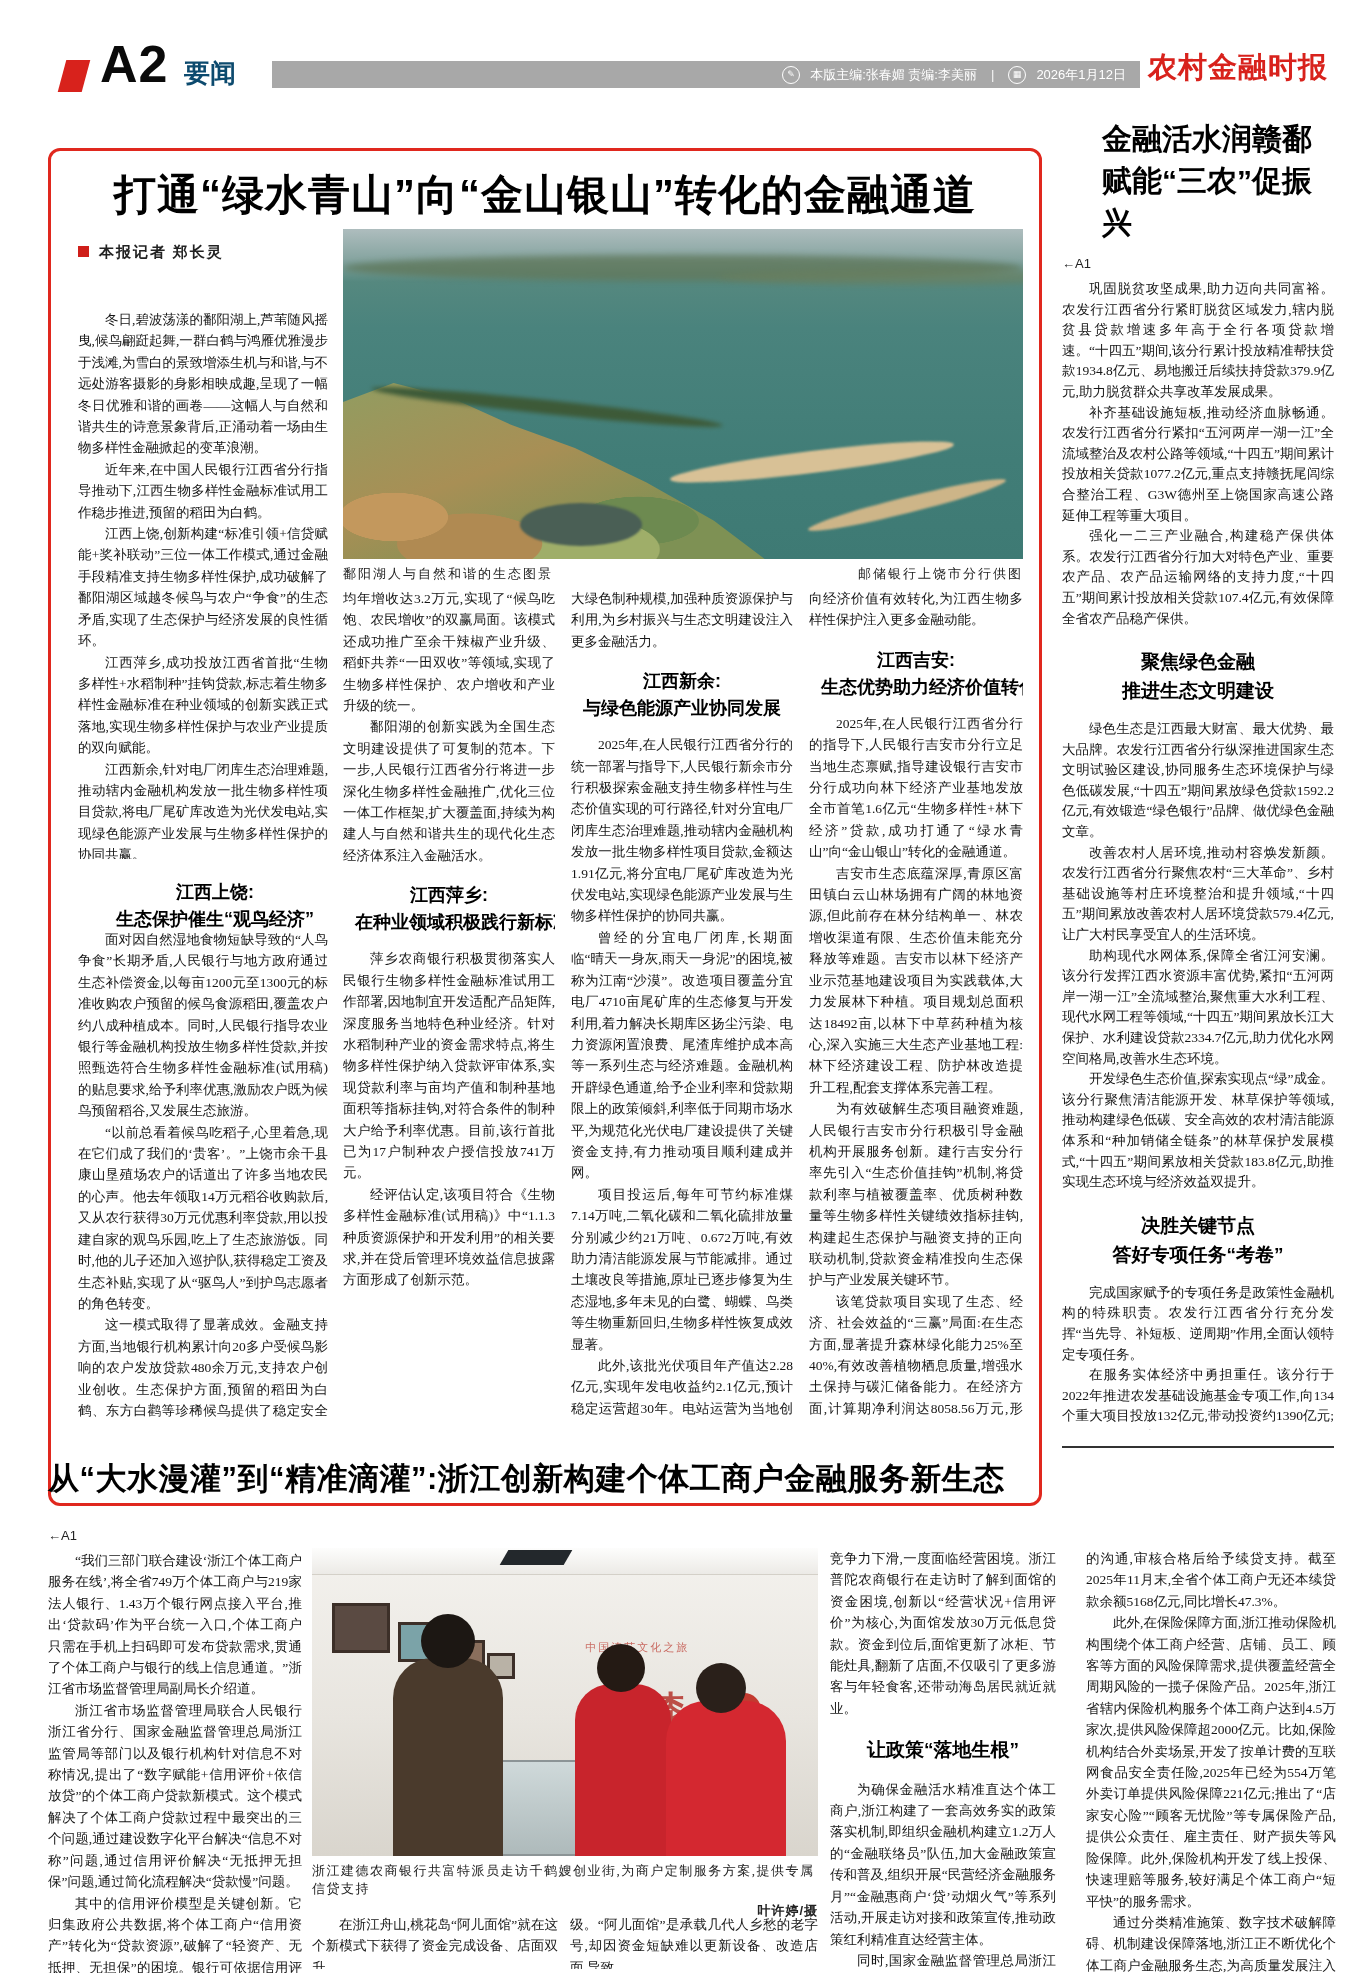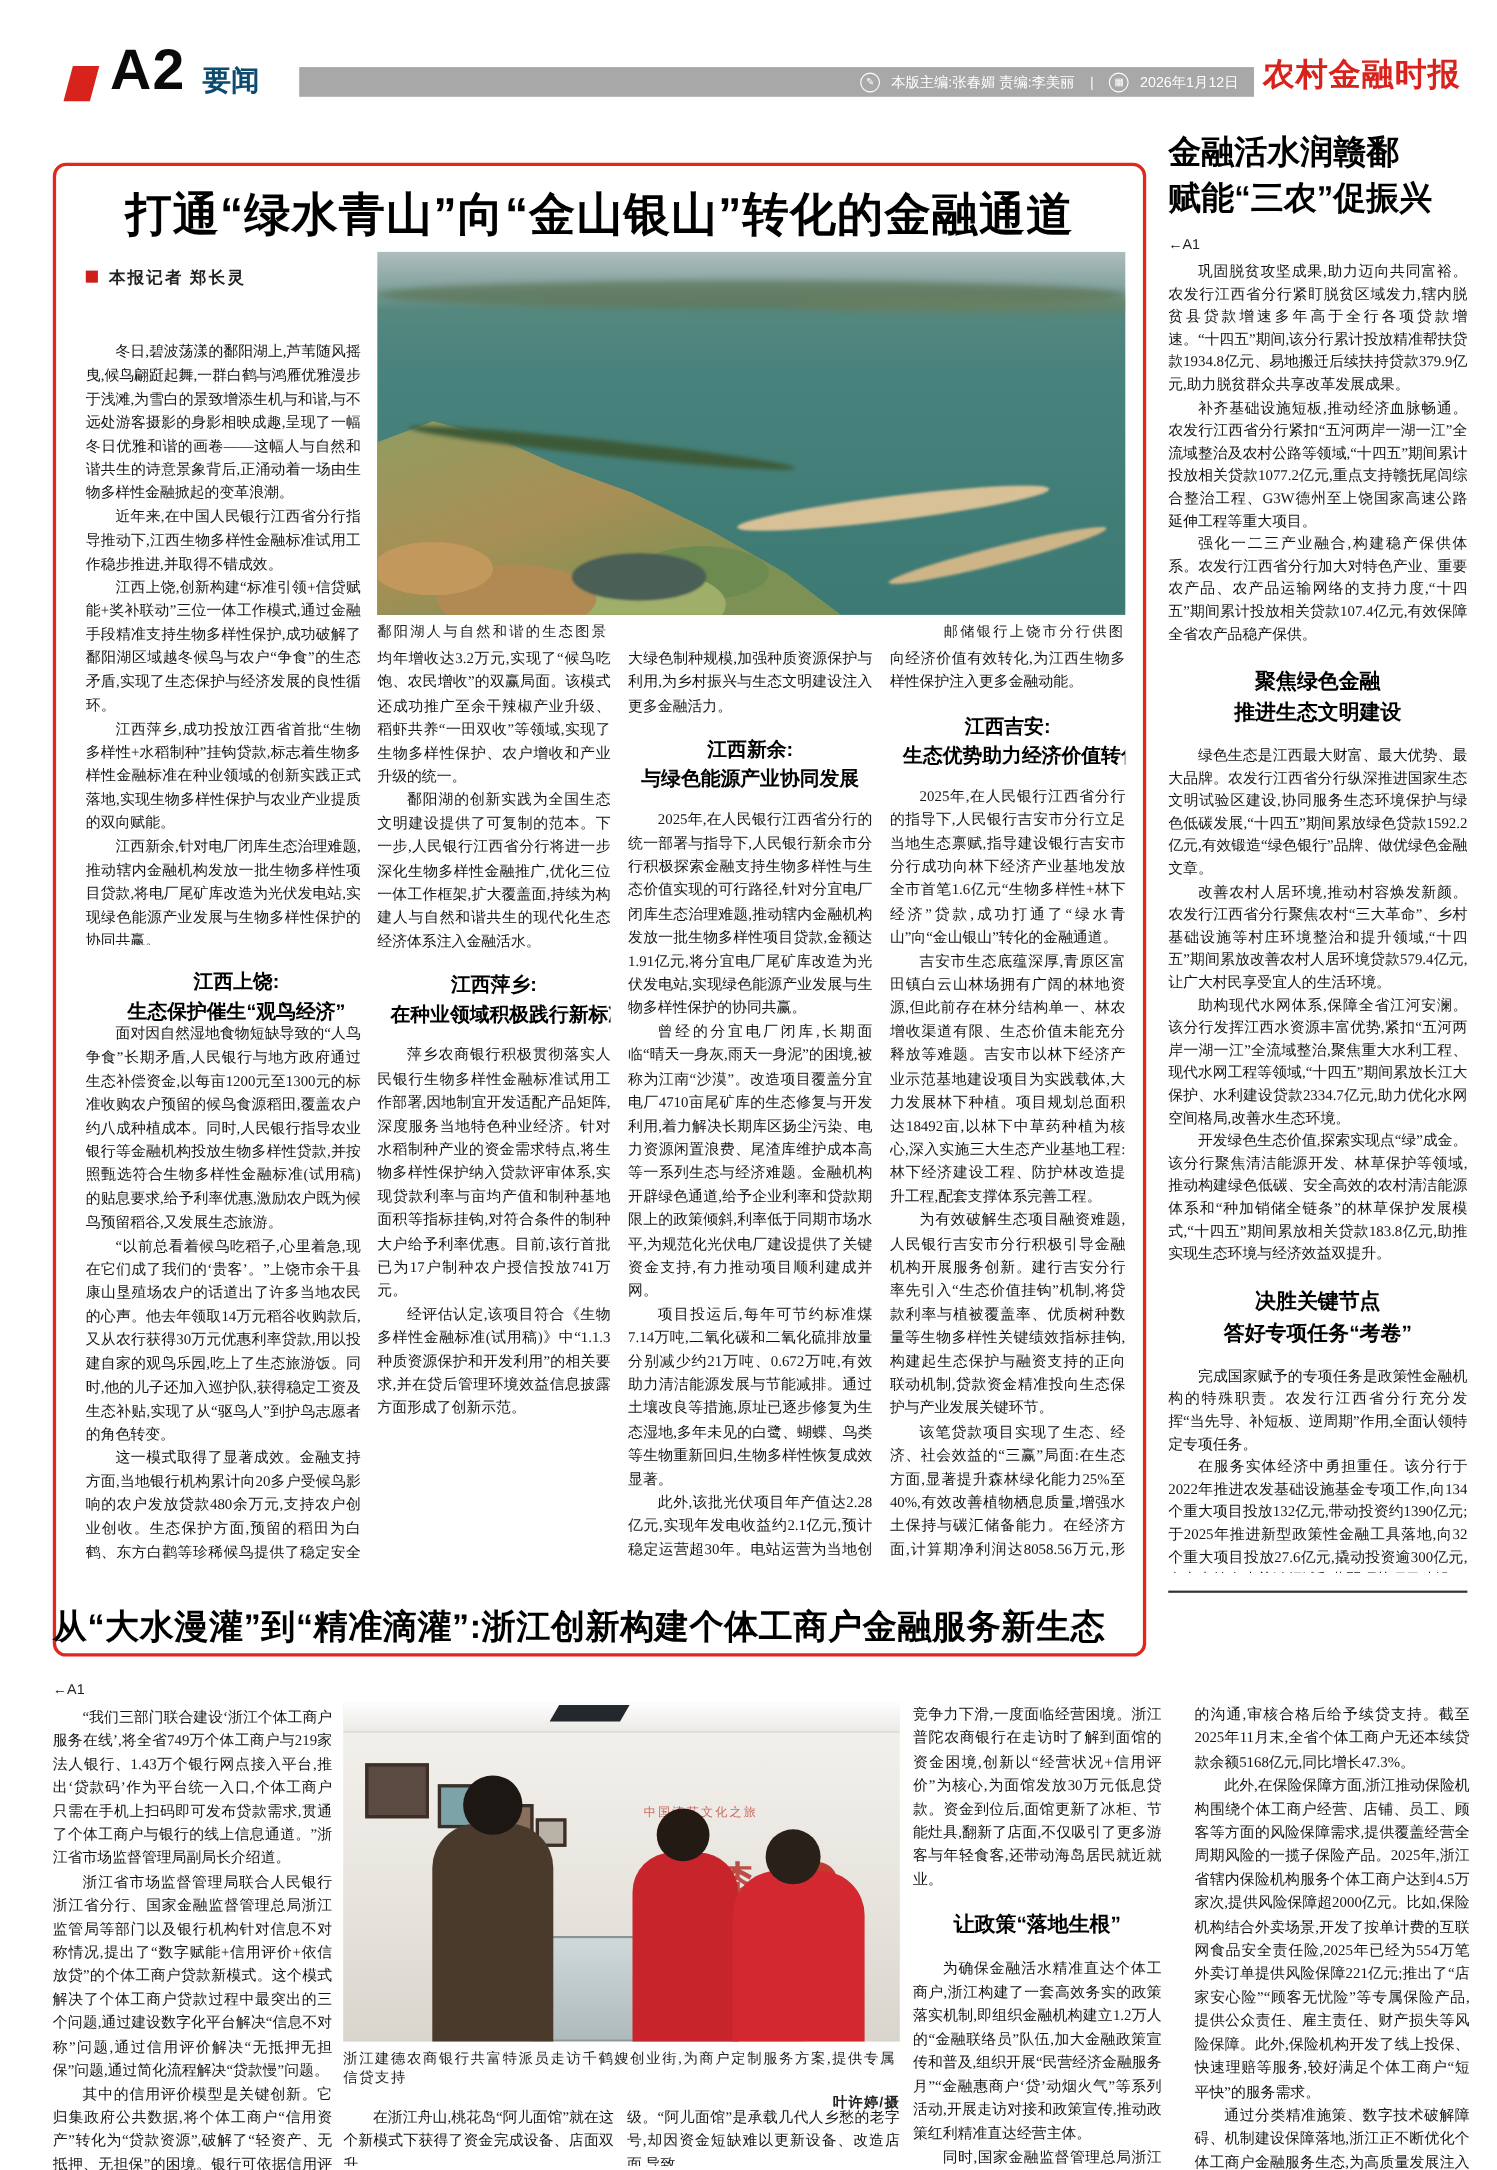"金融活水润赣鄱" .sb-title { margin-left: none -> 40px }
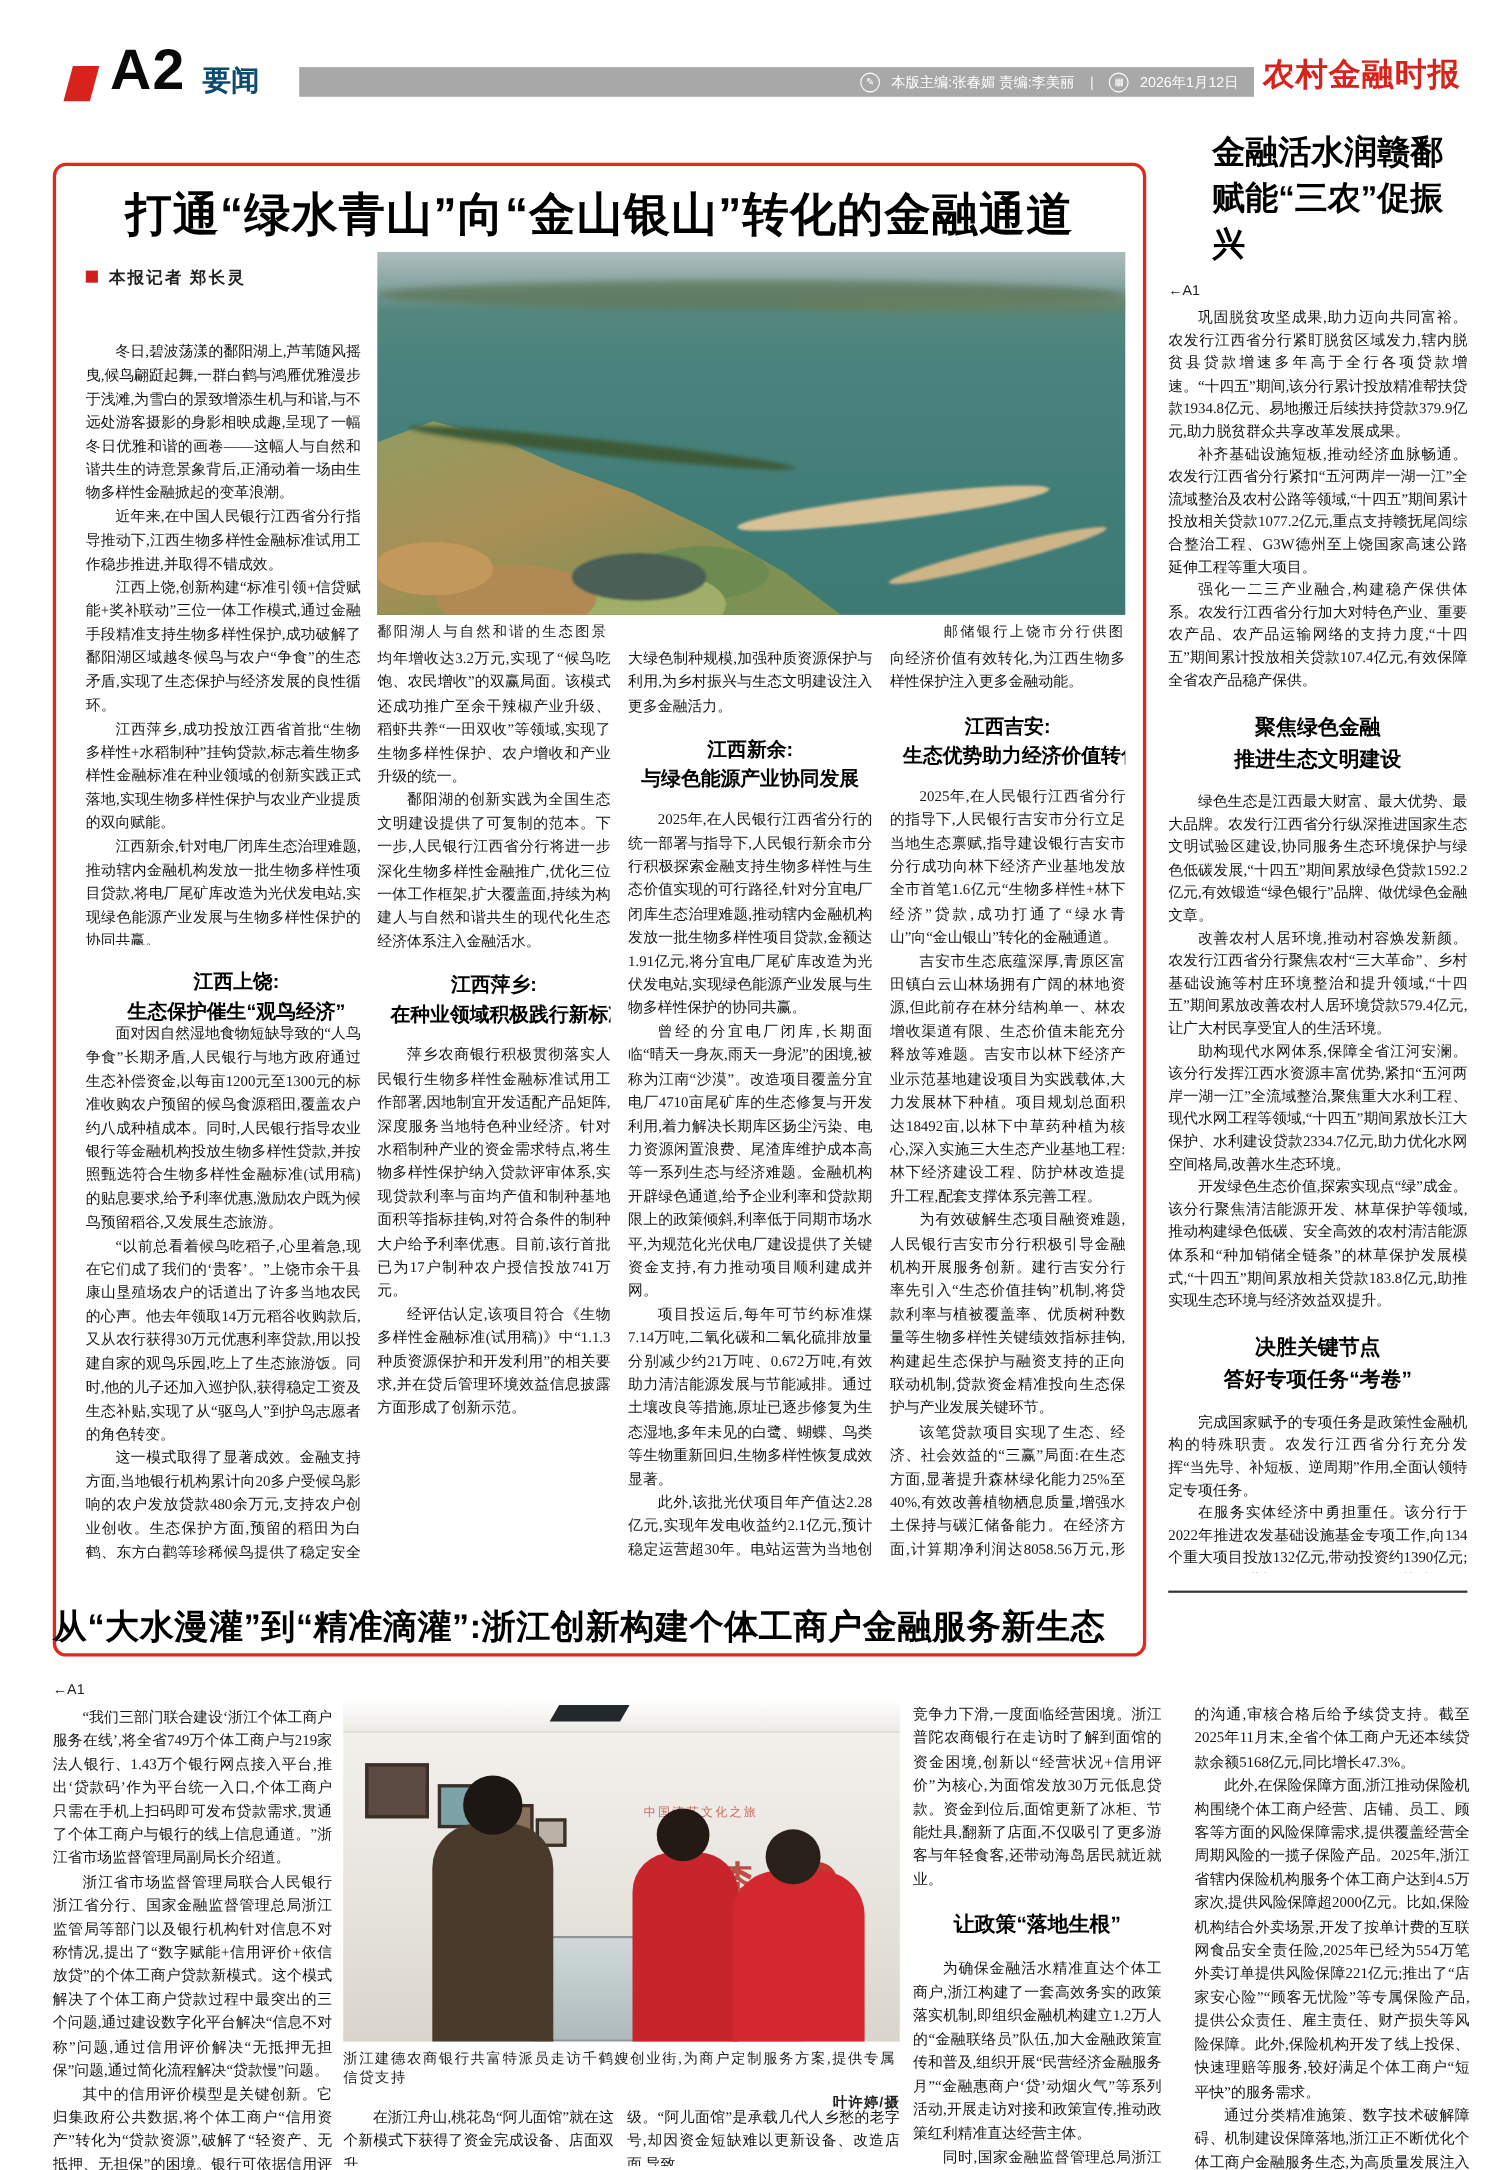"近年来,在中国人民银行江西省分行指导推动下,江西生物多样性金融标准试用工作稳步推" p.para { text: ,并取得不错成效 -> ,预留的稻田为白鹤 }
